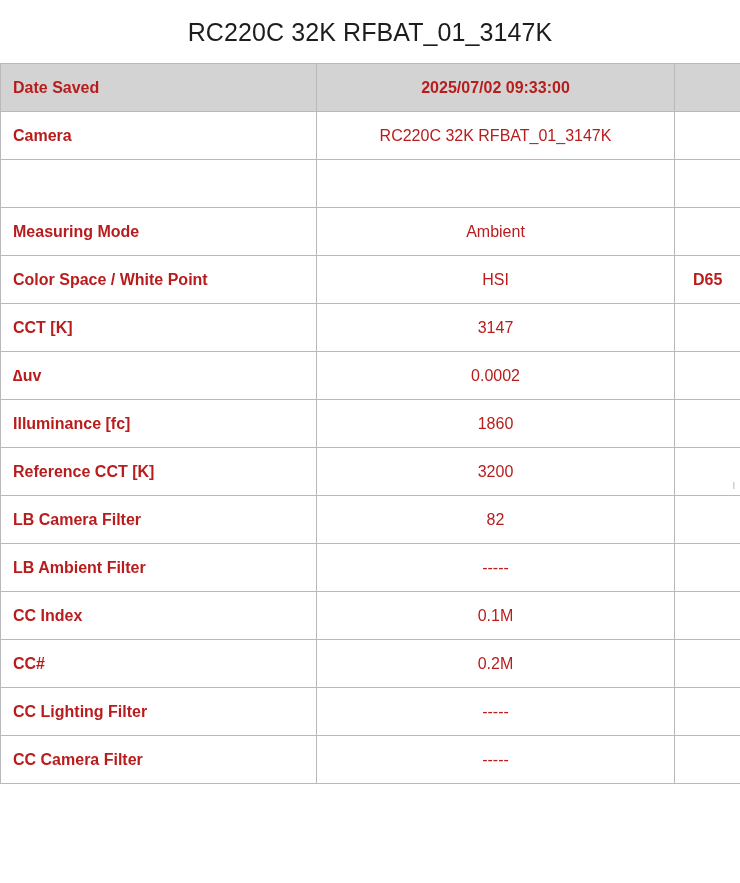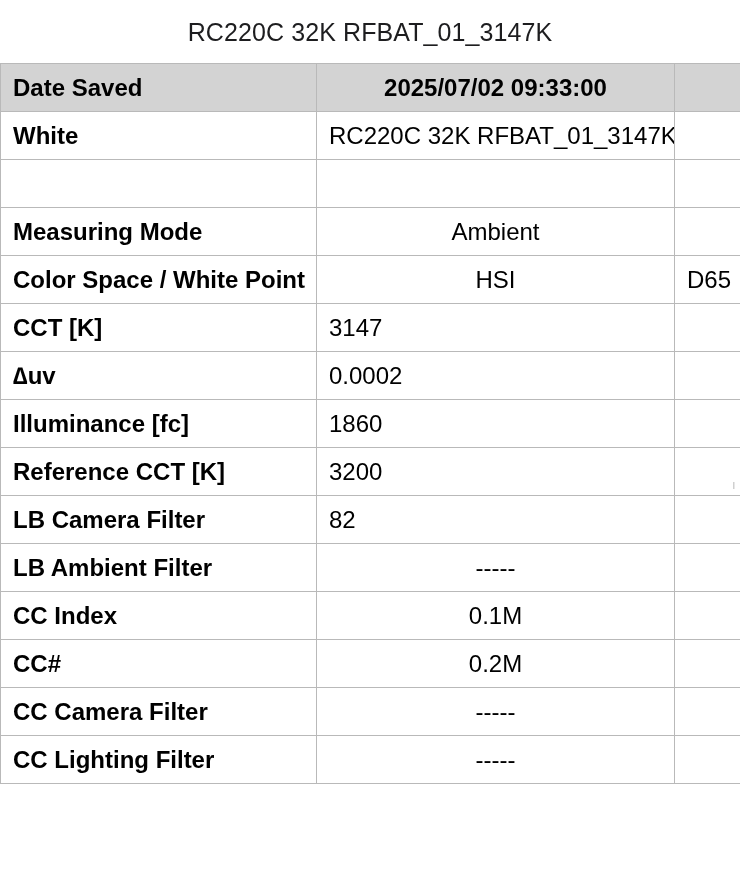"Date Saved" table.meas td { color: #000000 -> #b91c1c; font-size: 24px -> 16px }
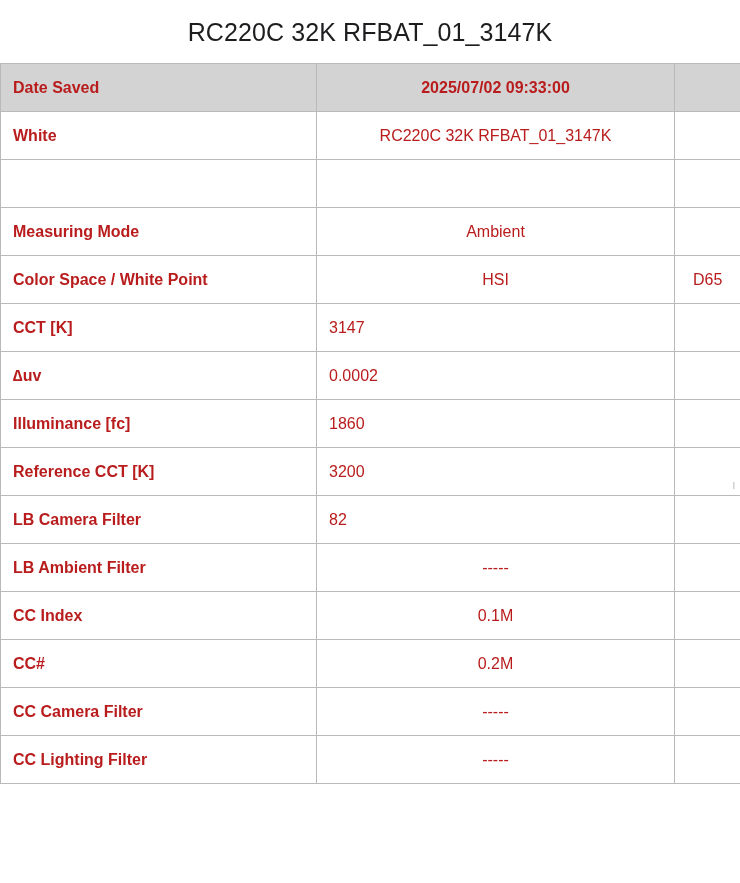"White" td.label { text: White -> Camera }
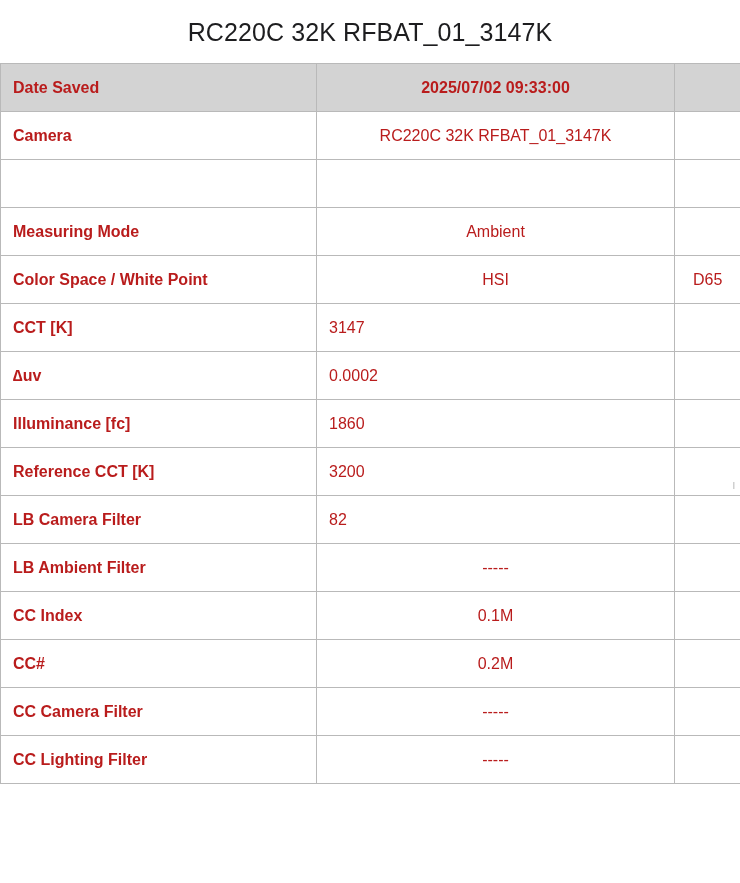"D65" table.meas td.extra { font-weight: 400 -> 700 }
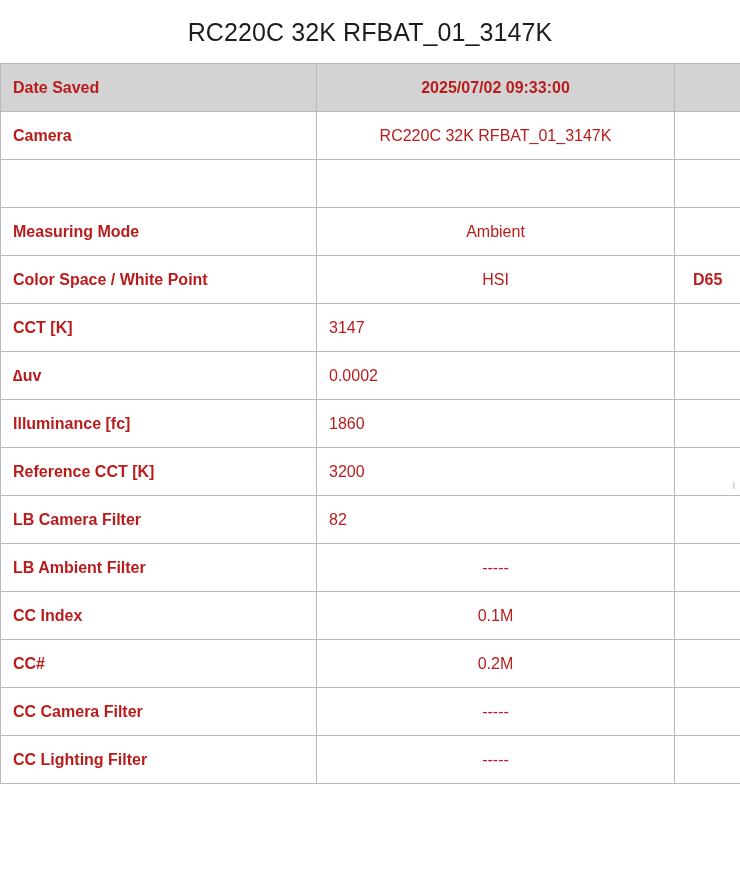"3147" .align-right { text-align: left -> center }
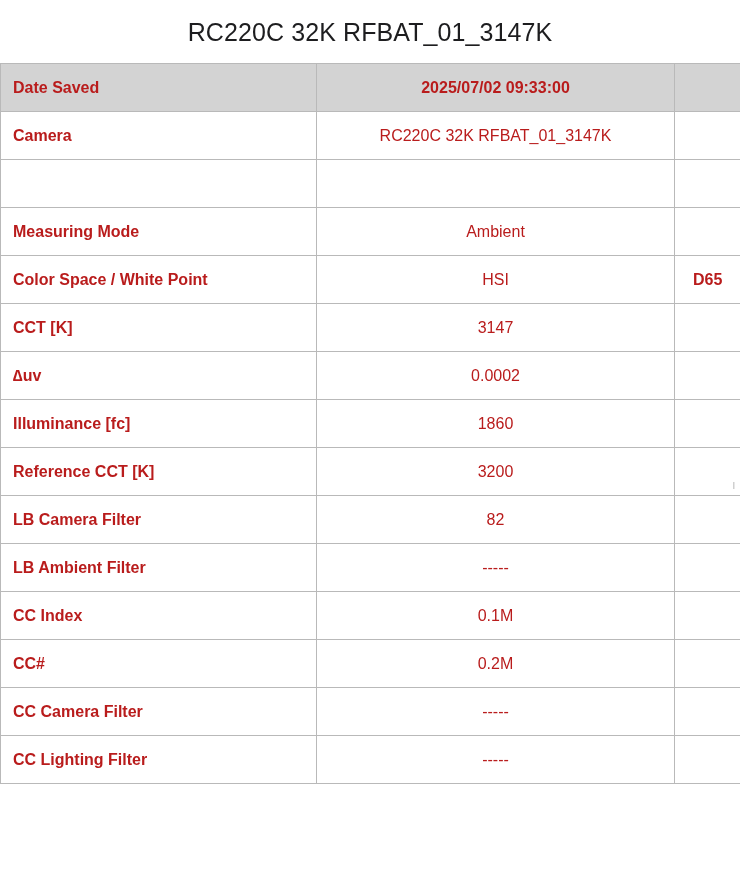"CC Camera Filter" tr { order: before "CC Lighting Filter" -> after "CC Lighting Filter" }
